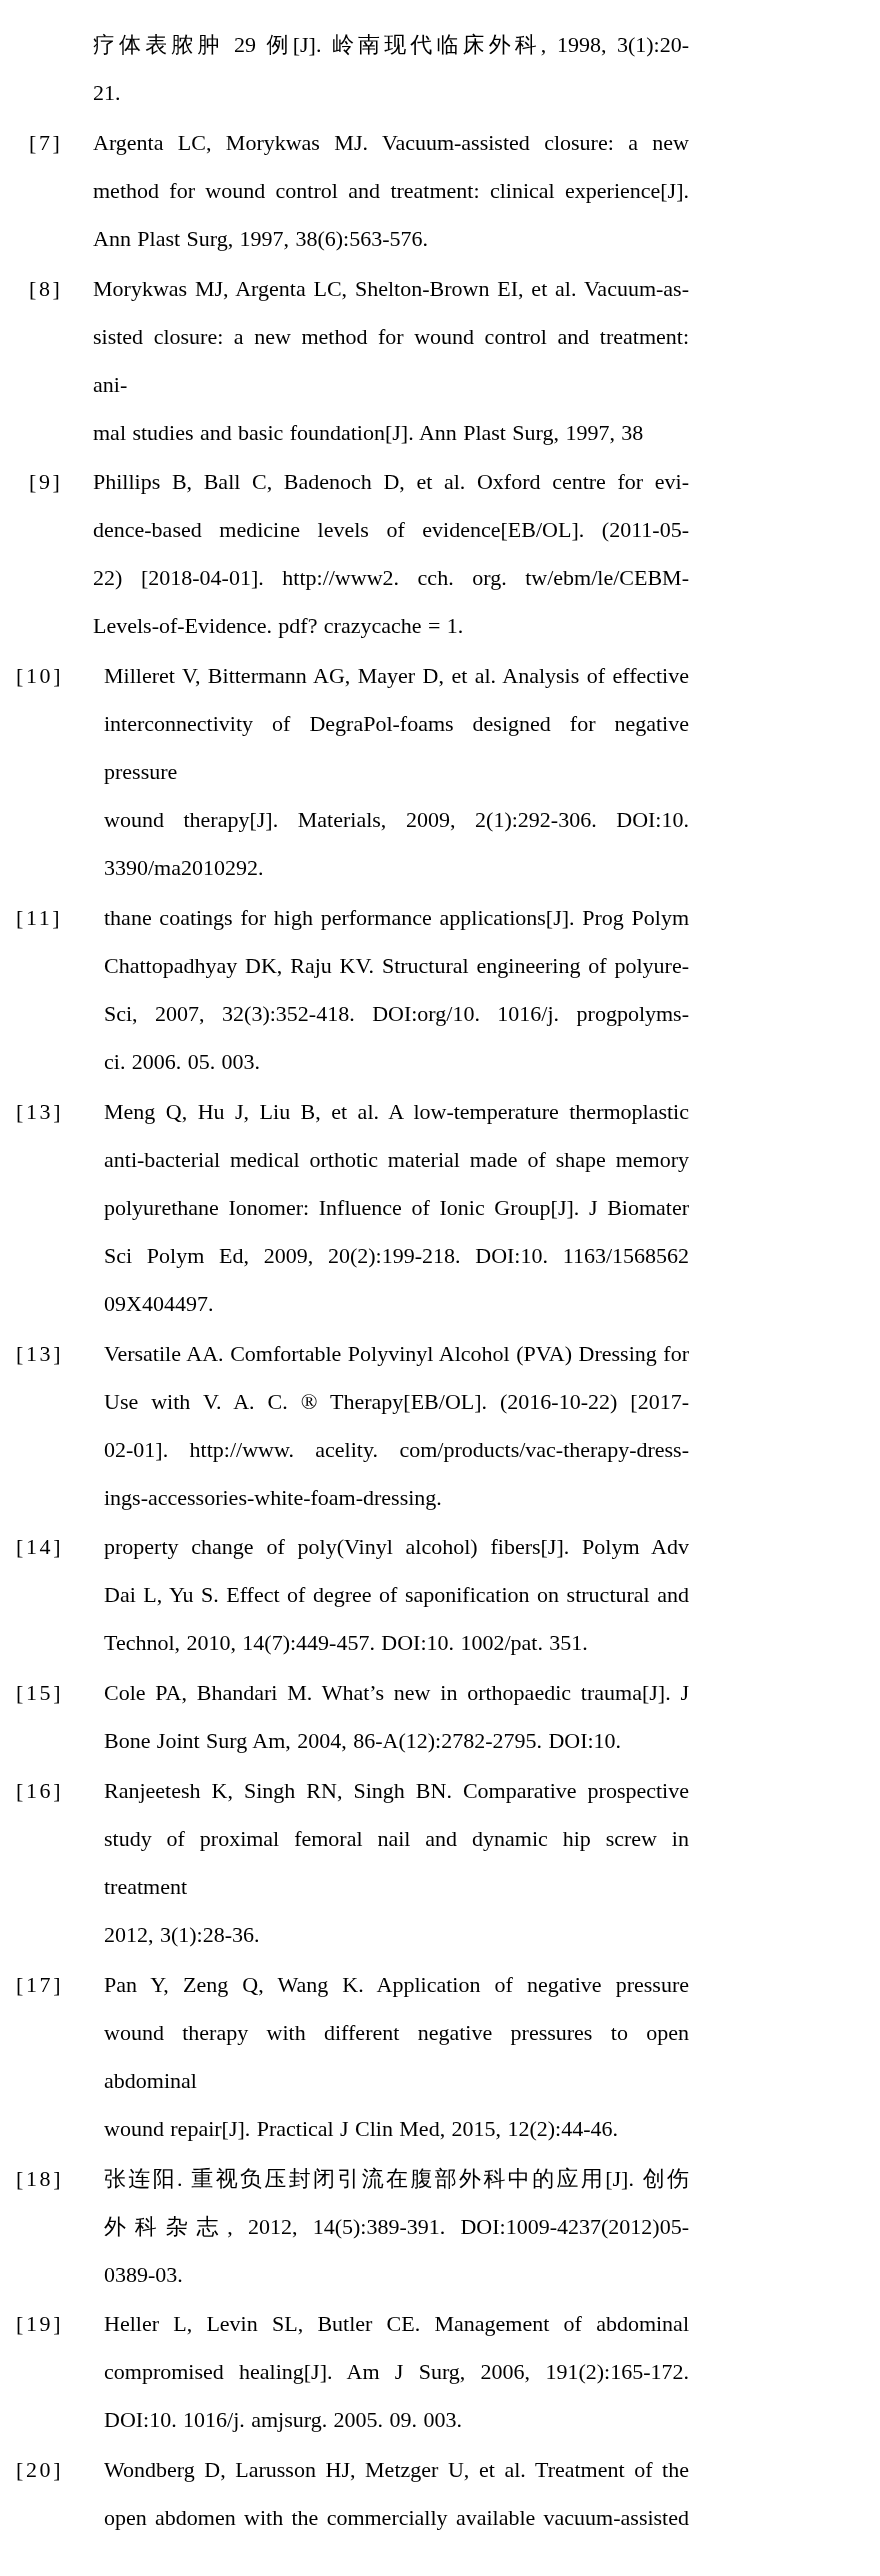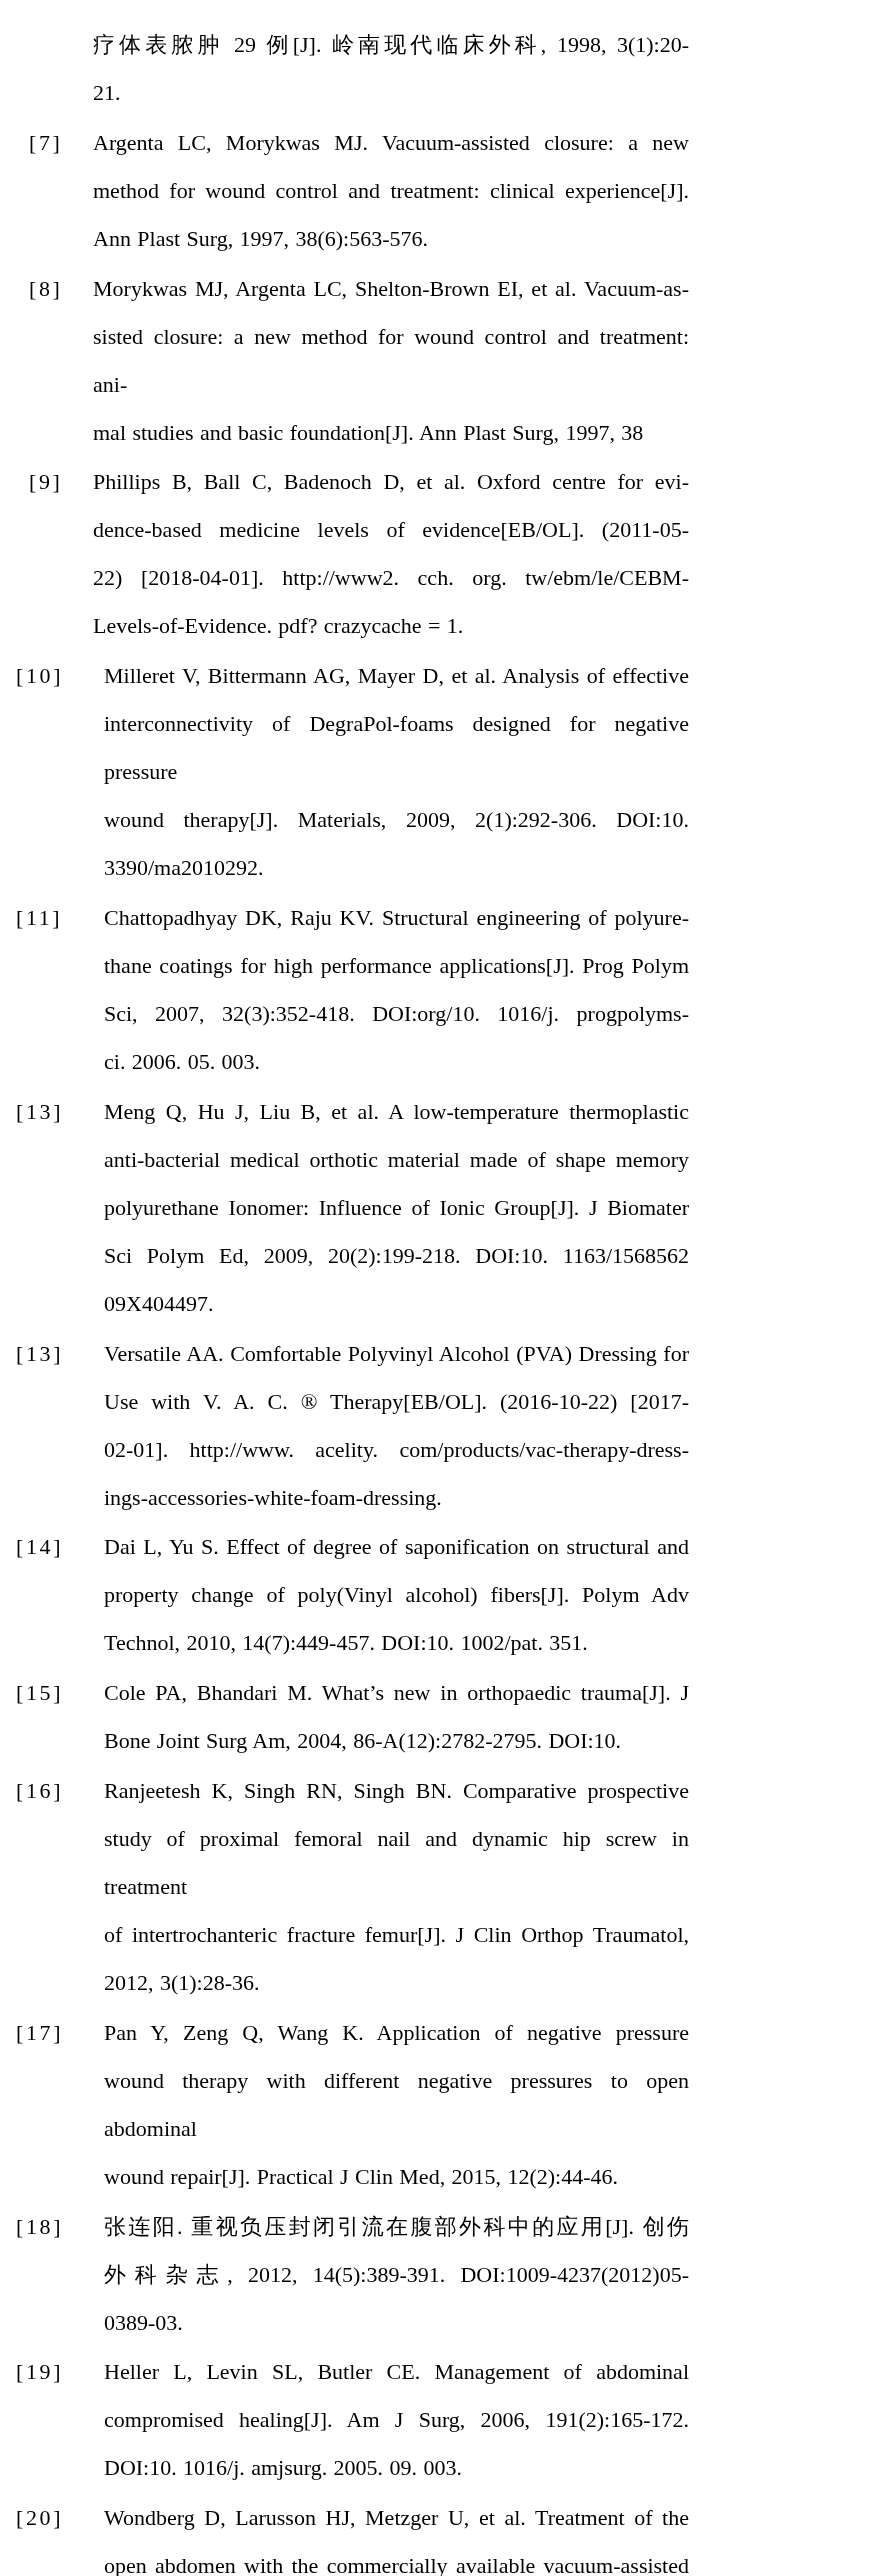"Chattopadhyay DK, Raju KV. Structural" div.line { order: before "thane coatings for high performance" -> after "thane coatings for high performance" }
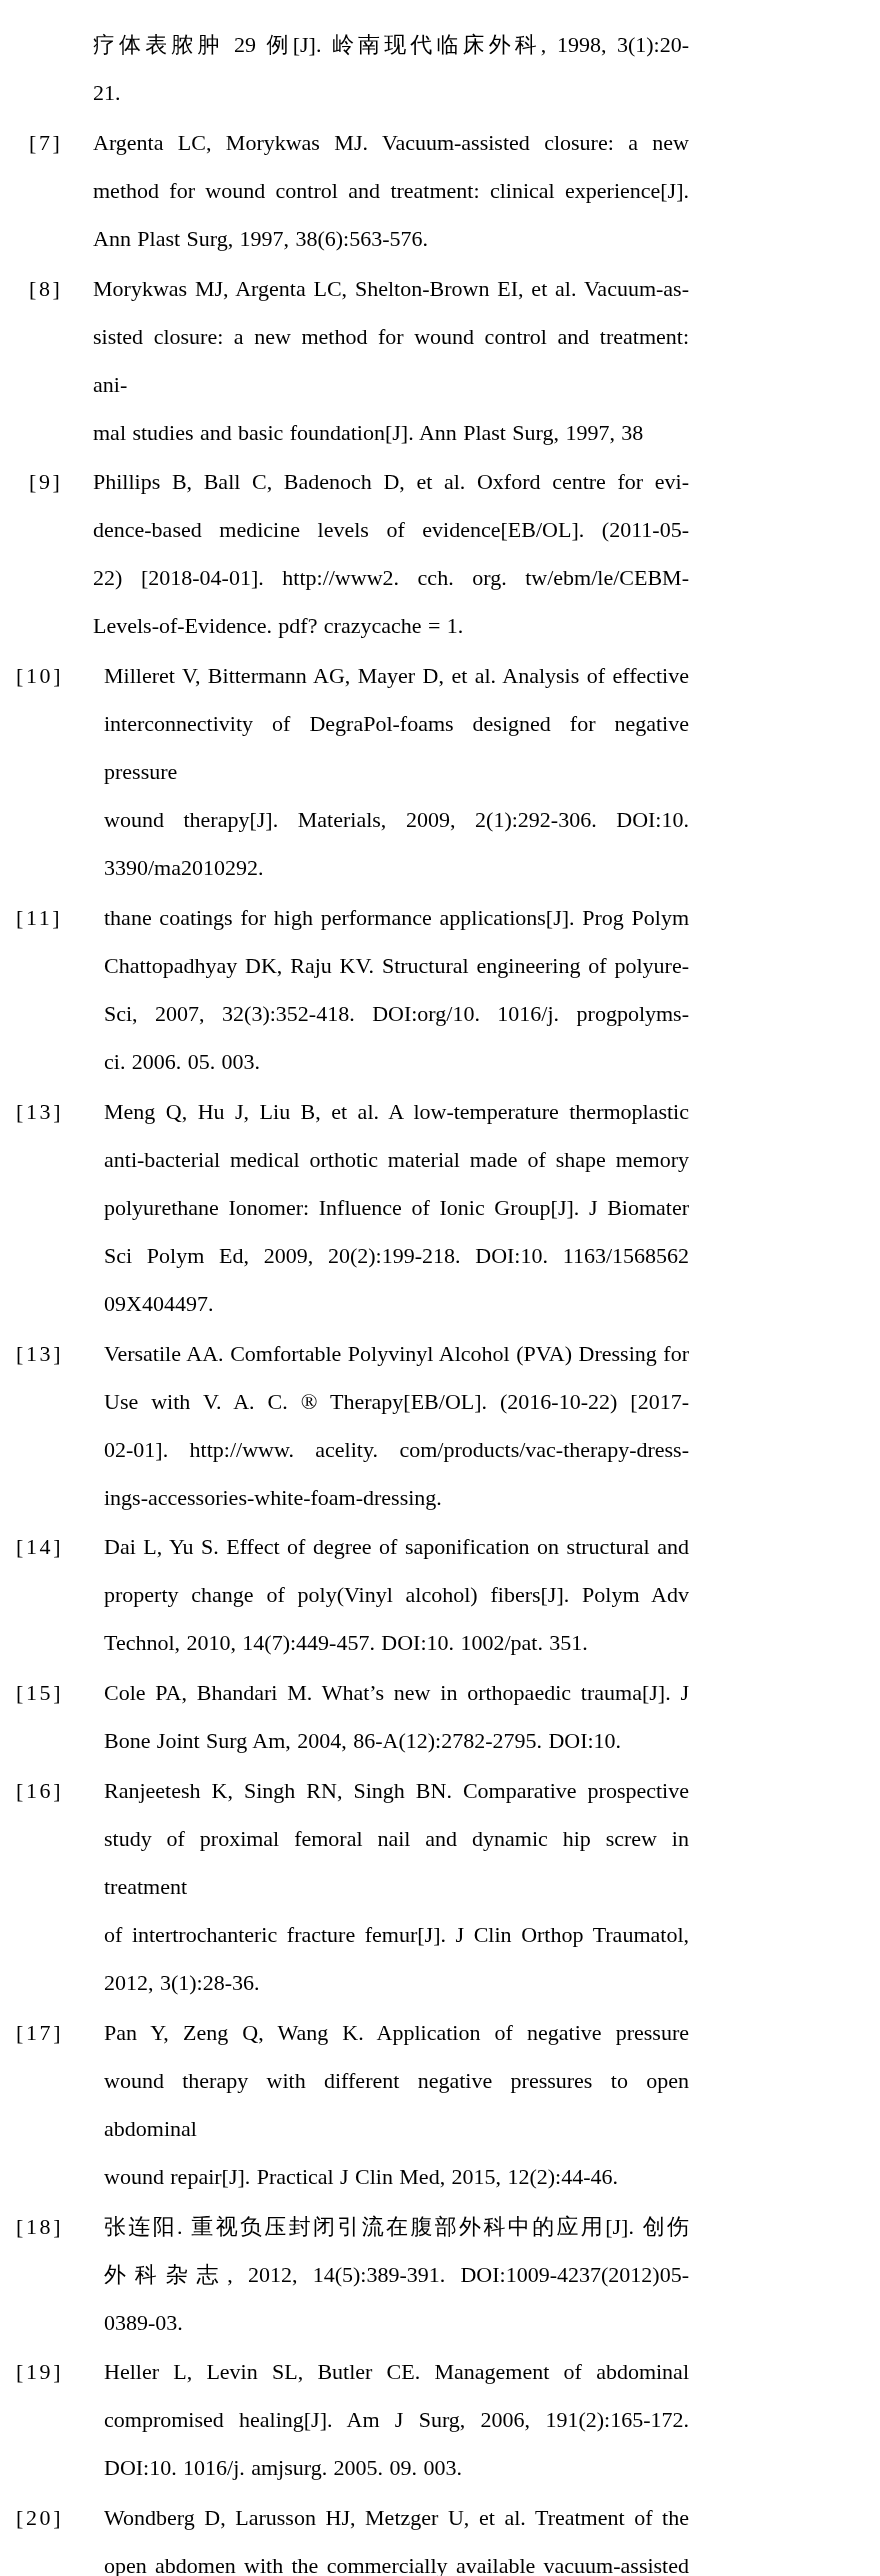"Dai L, Yu S. Effect" div.line { order: before "property change of poly(Vinyl alcohol)" -> after "property change of poly(Vinyl alcohol)" }
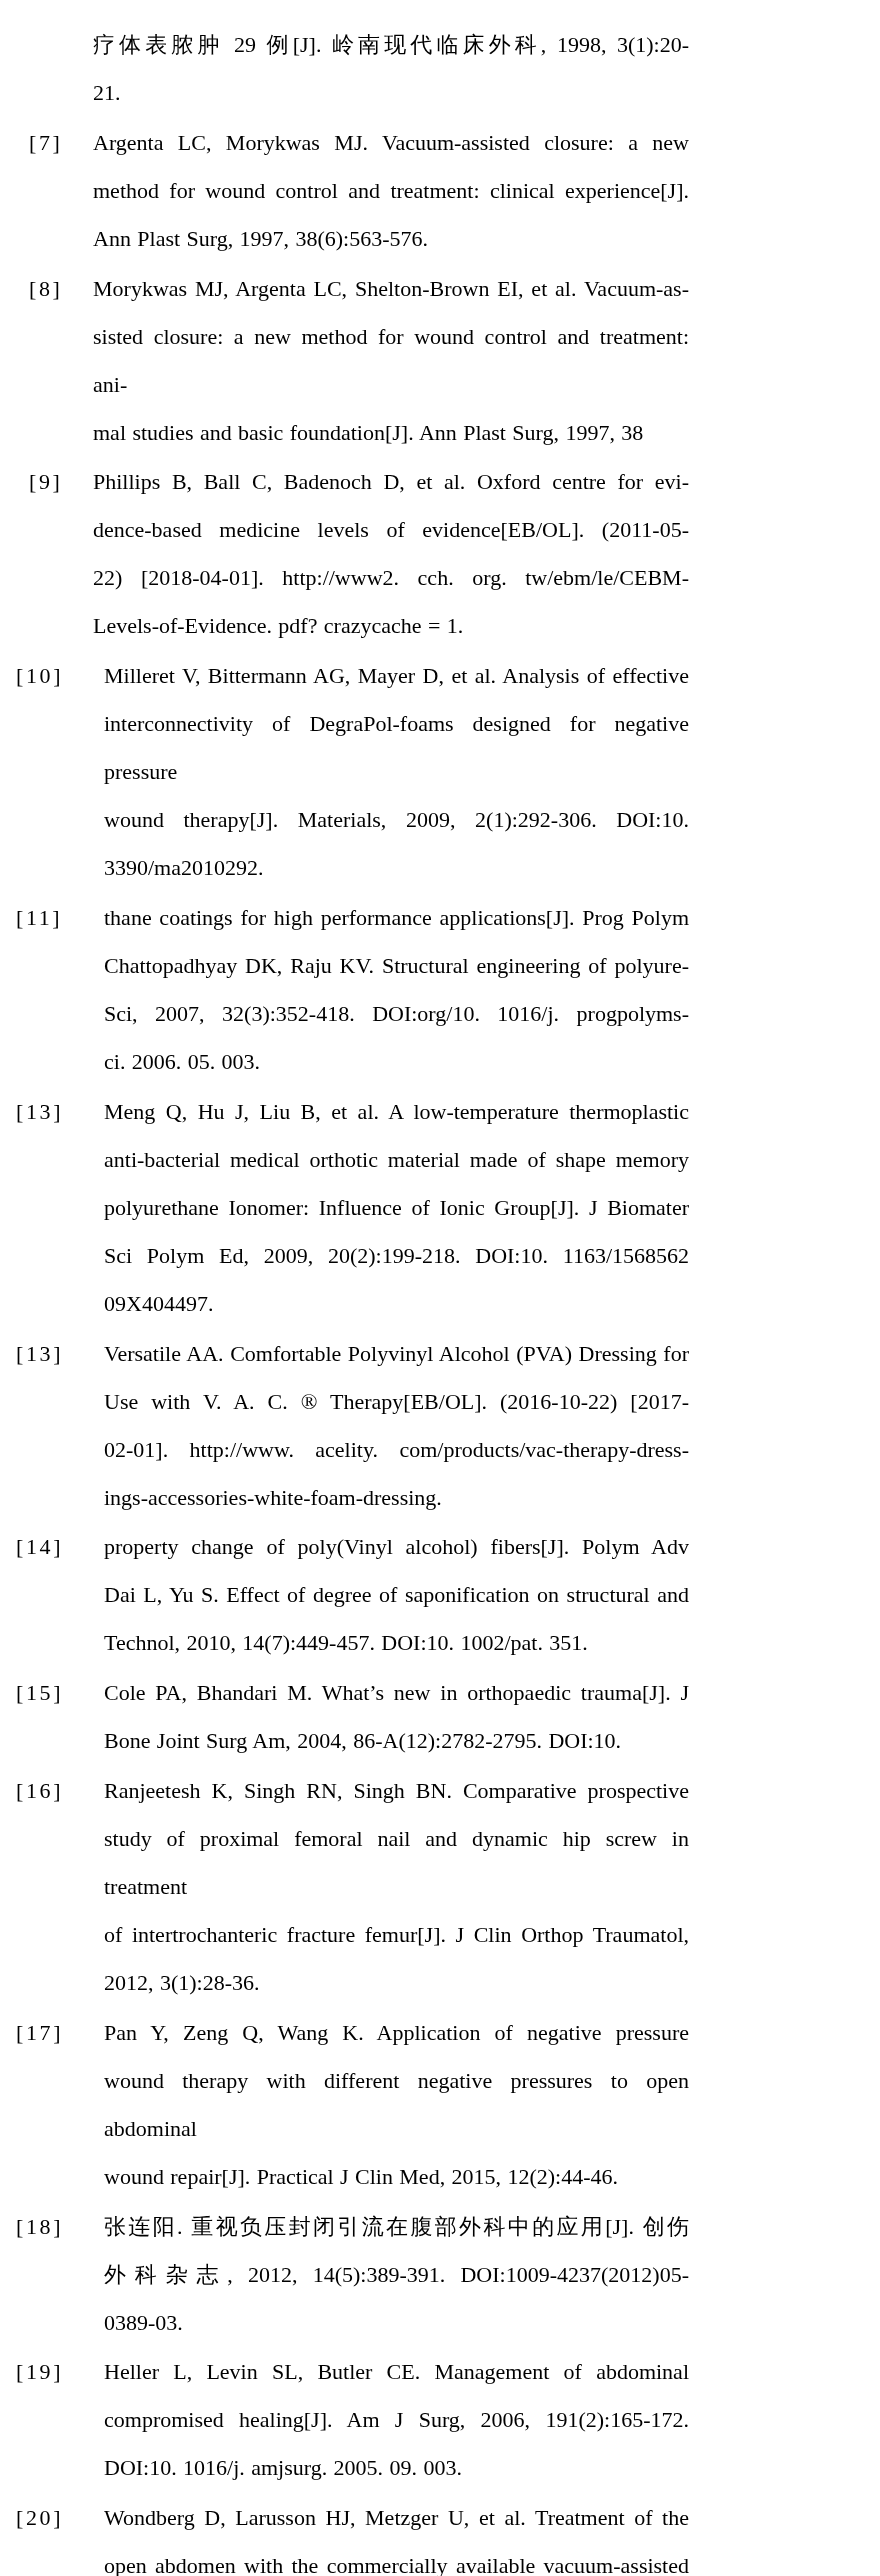"of intertrochanteric fracture femur[J]." div.line { html: <div>of intertrochanteric fracture femur[J]. J Clin Orthop Traumatol,</div> -> none }
